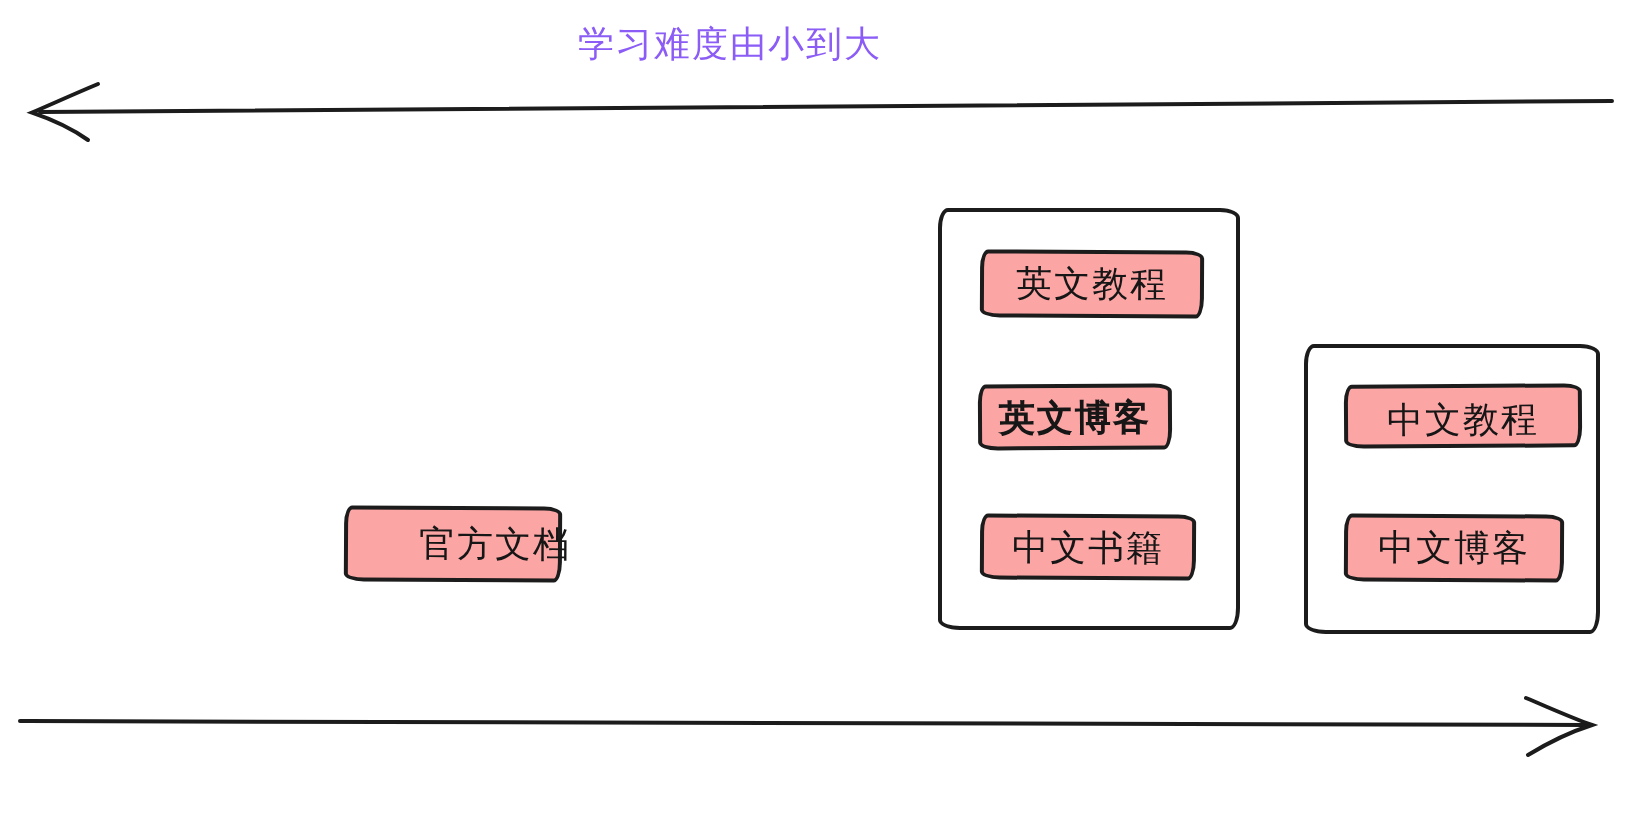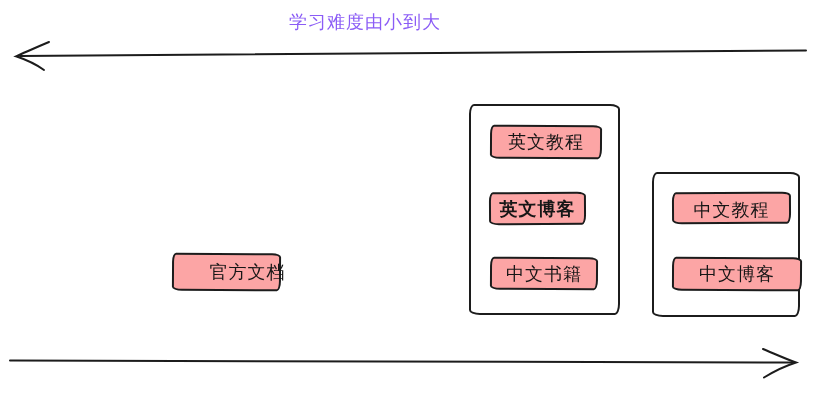"中文博客" .group-b .box-cnblog { width: 130px -> 110px }
